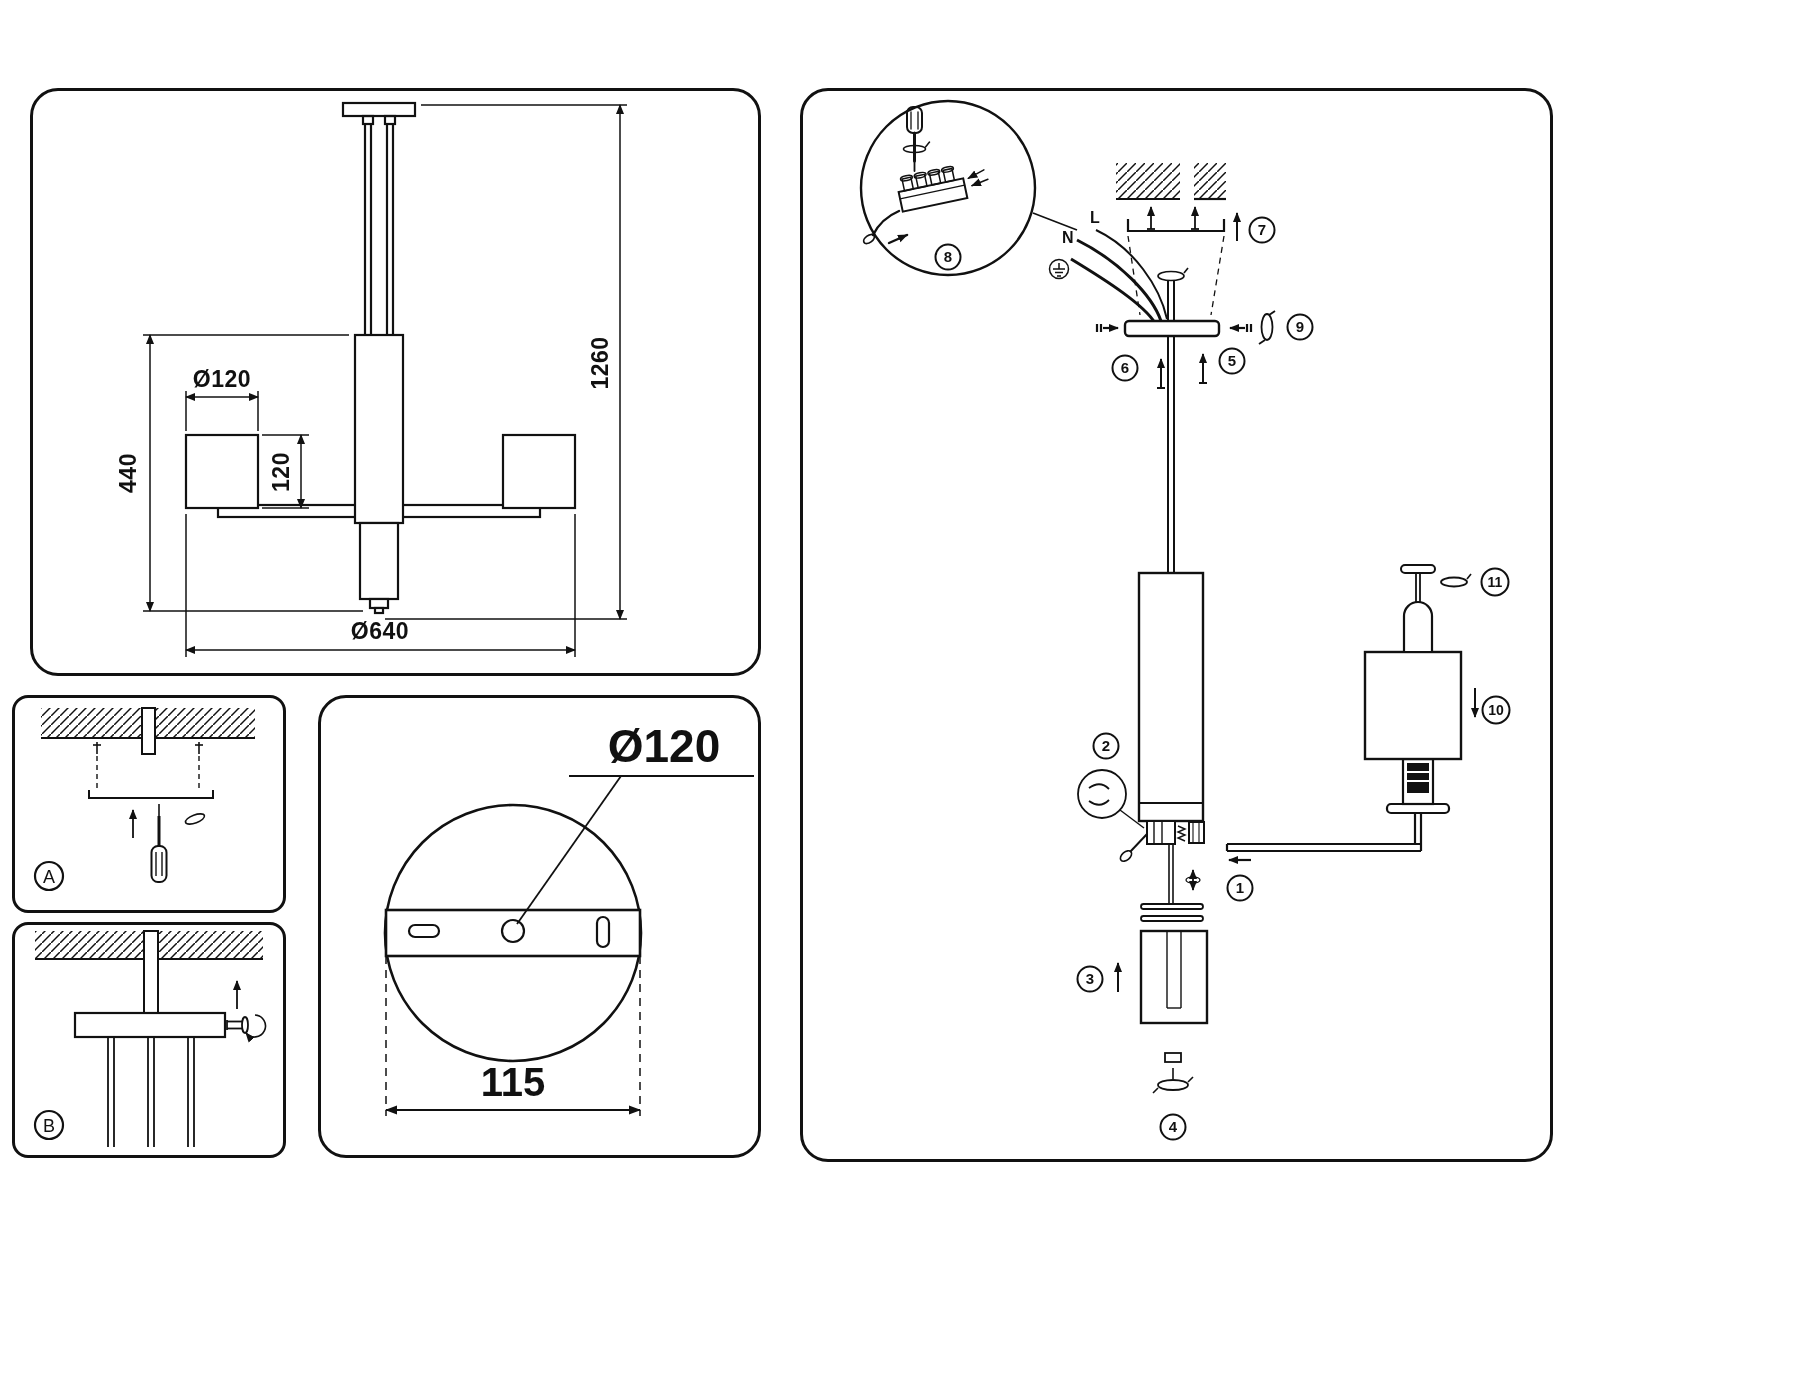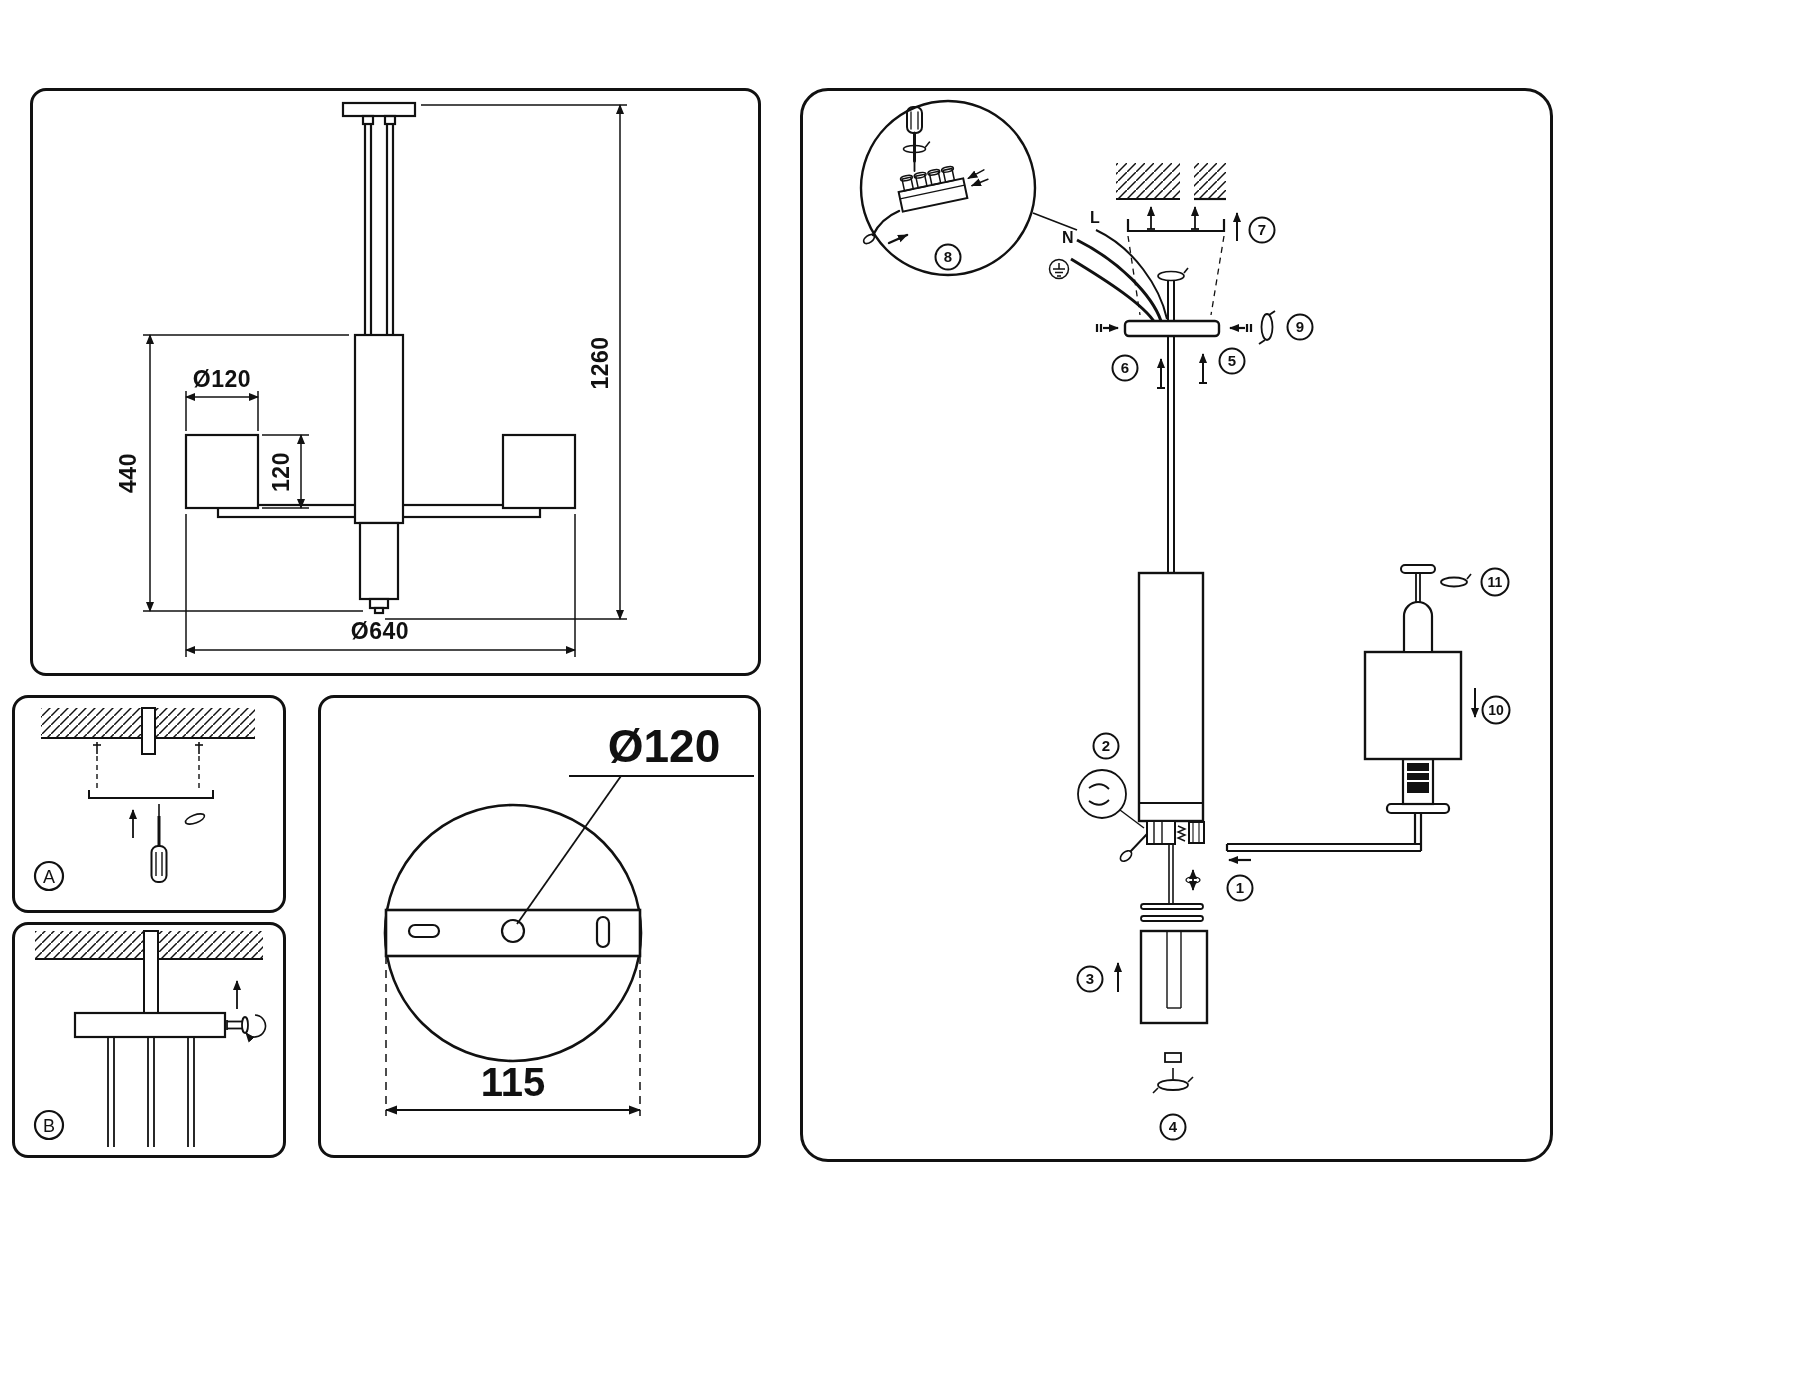"Ø120" .r24 { border-radius: 16px -> 28px }
